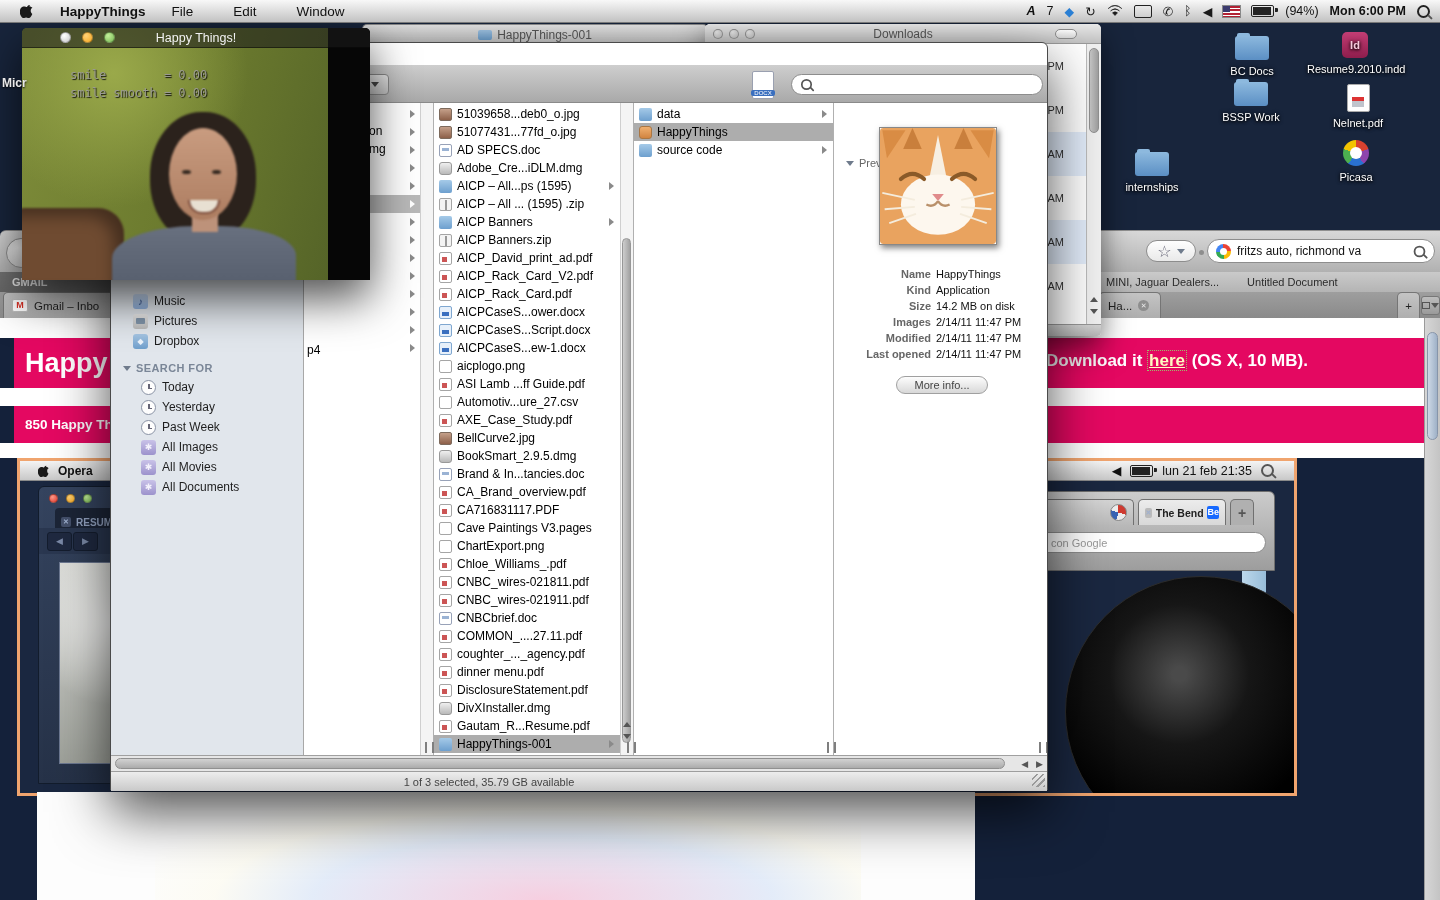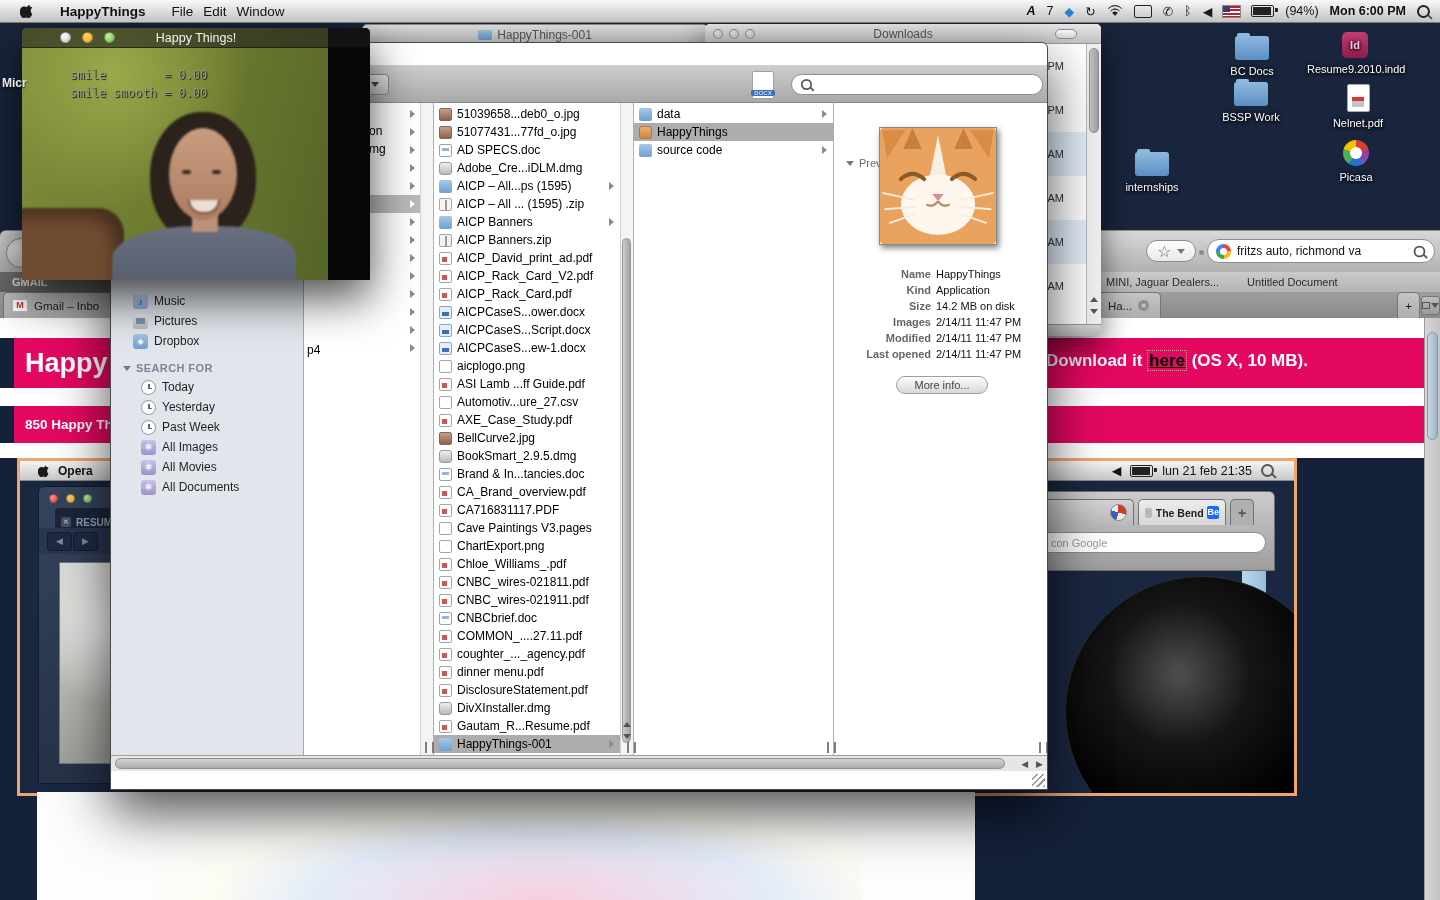"File" span { gap: 10px -> 40px }
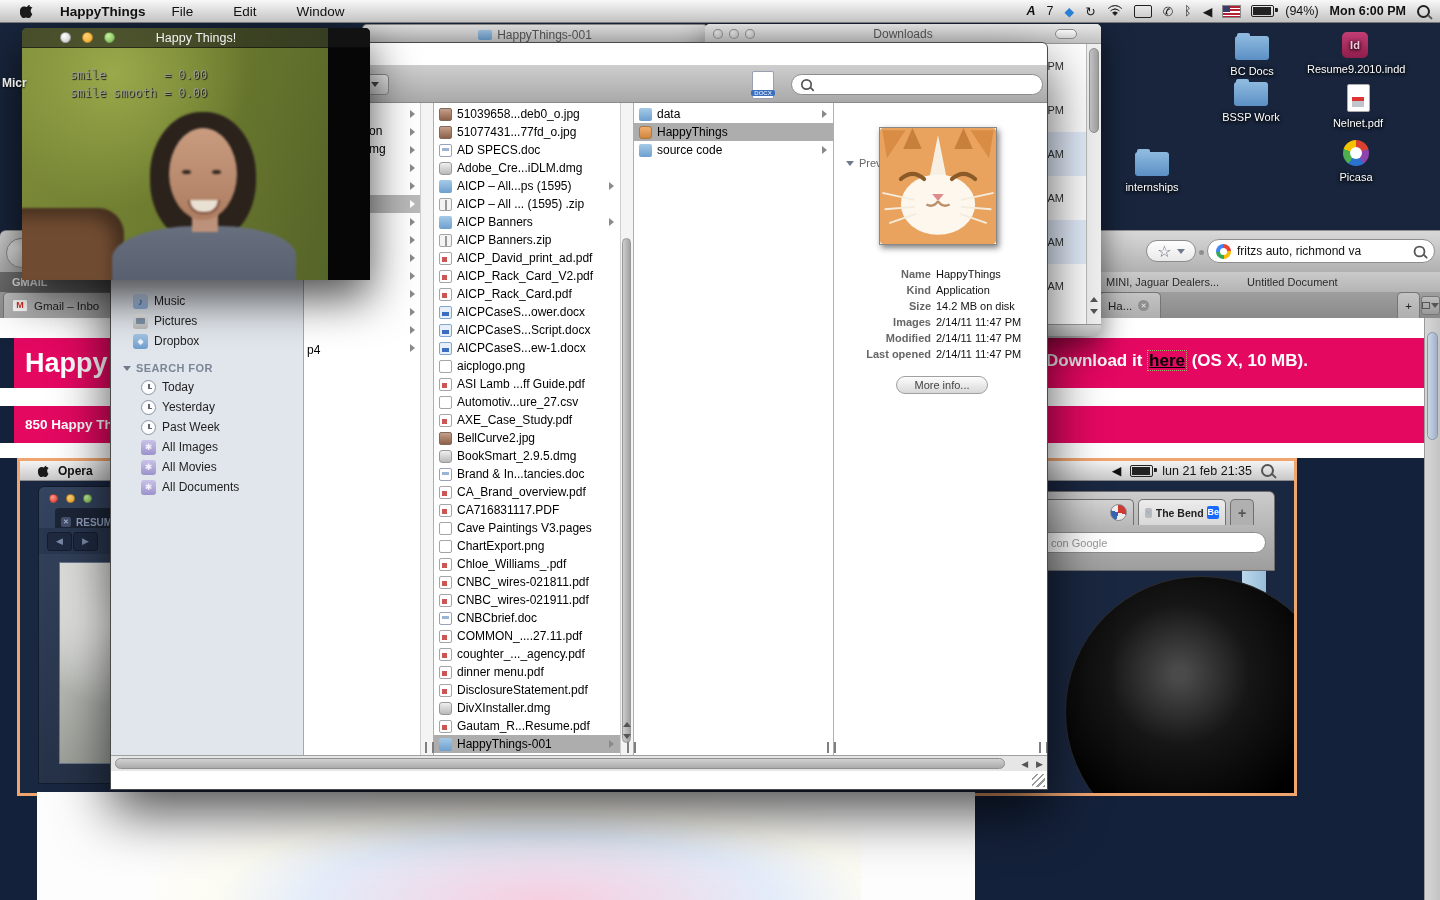"here" .dl-link { color: #000000 -> #fef9c3 }
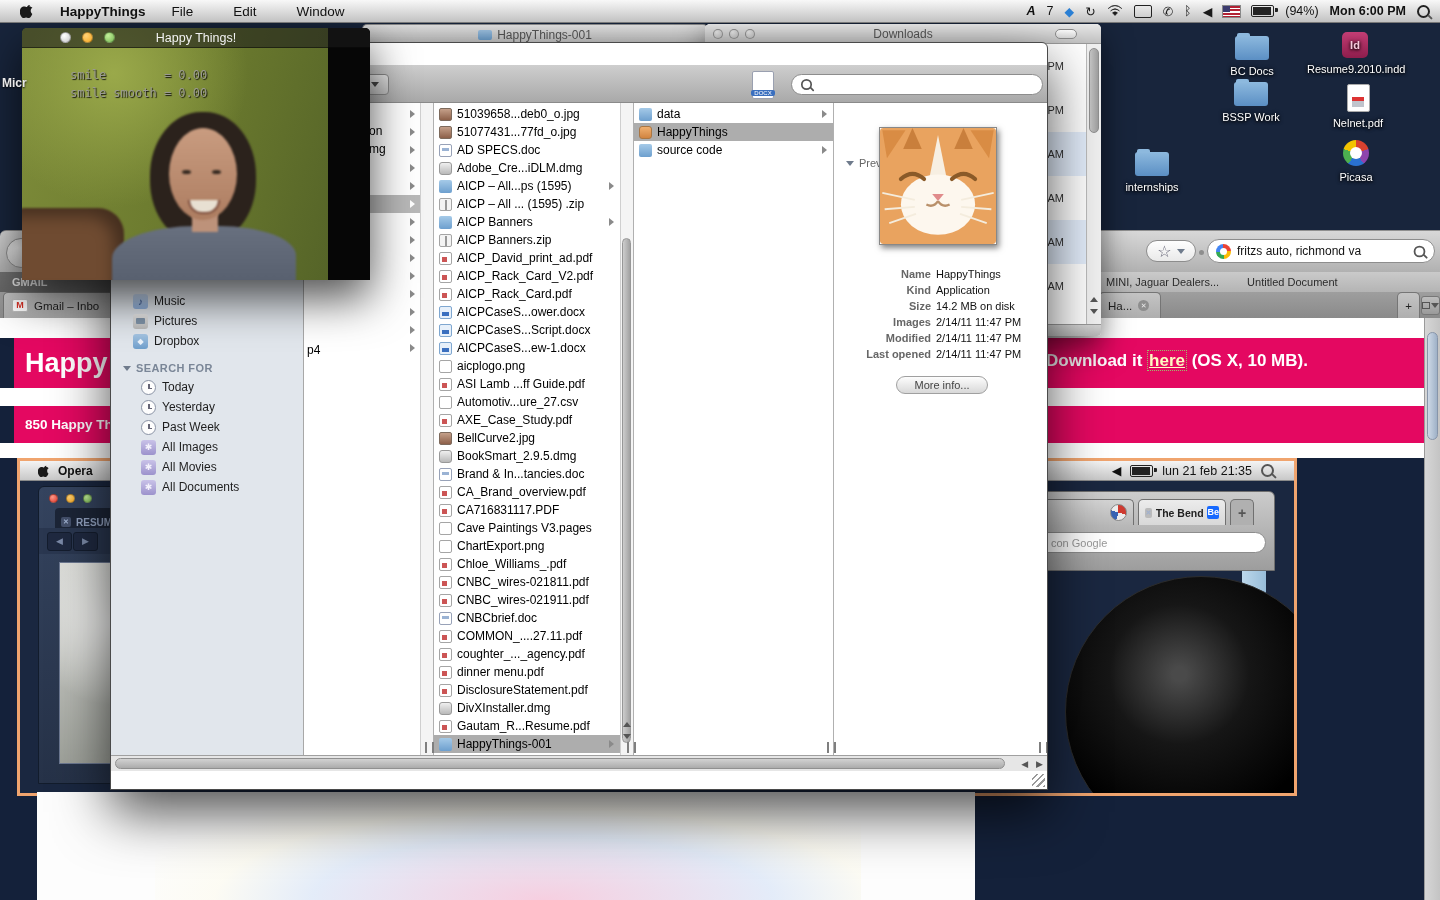"1 of 3 selected, 35.79" div.f-status { html: none -> <div> <span>1 of 3 selected, 35.79 GB available</span> </div> }
